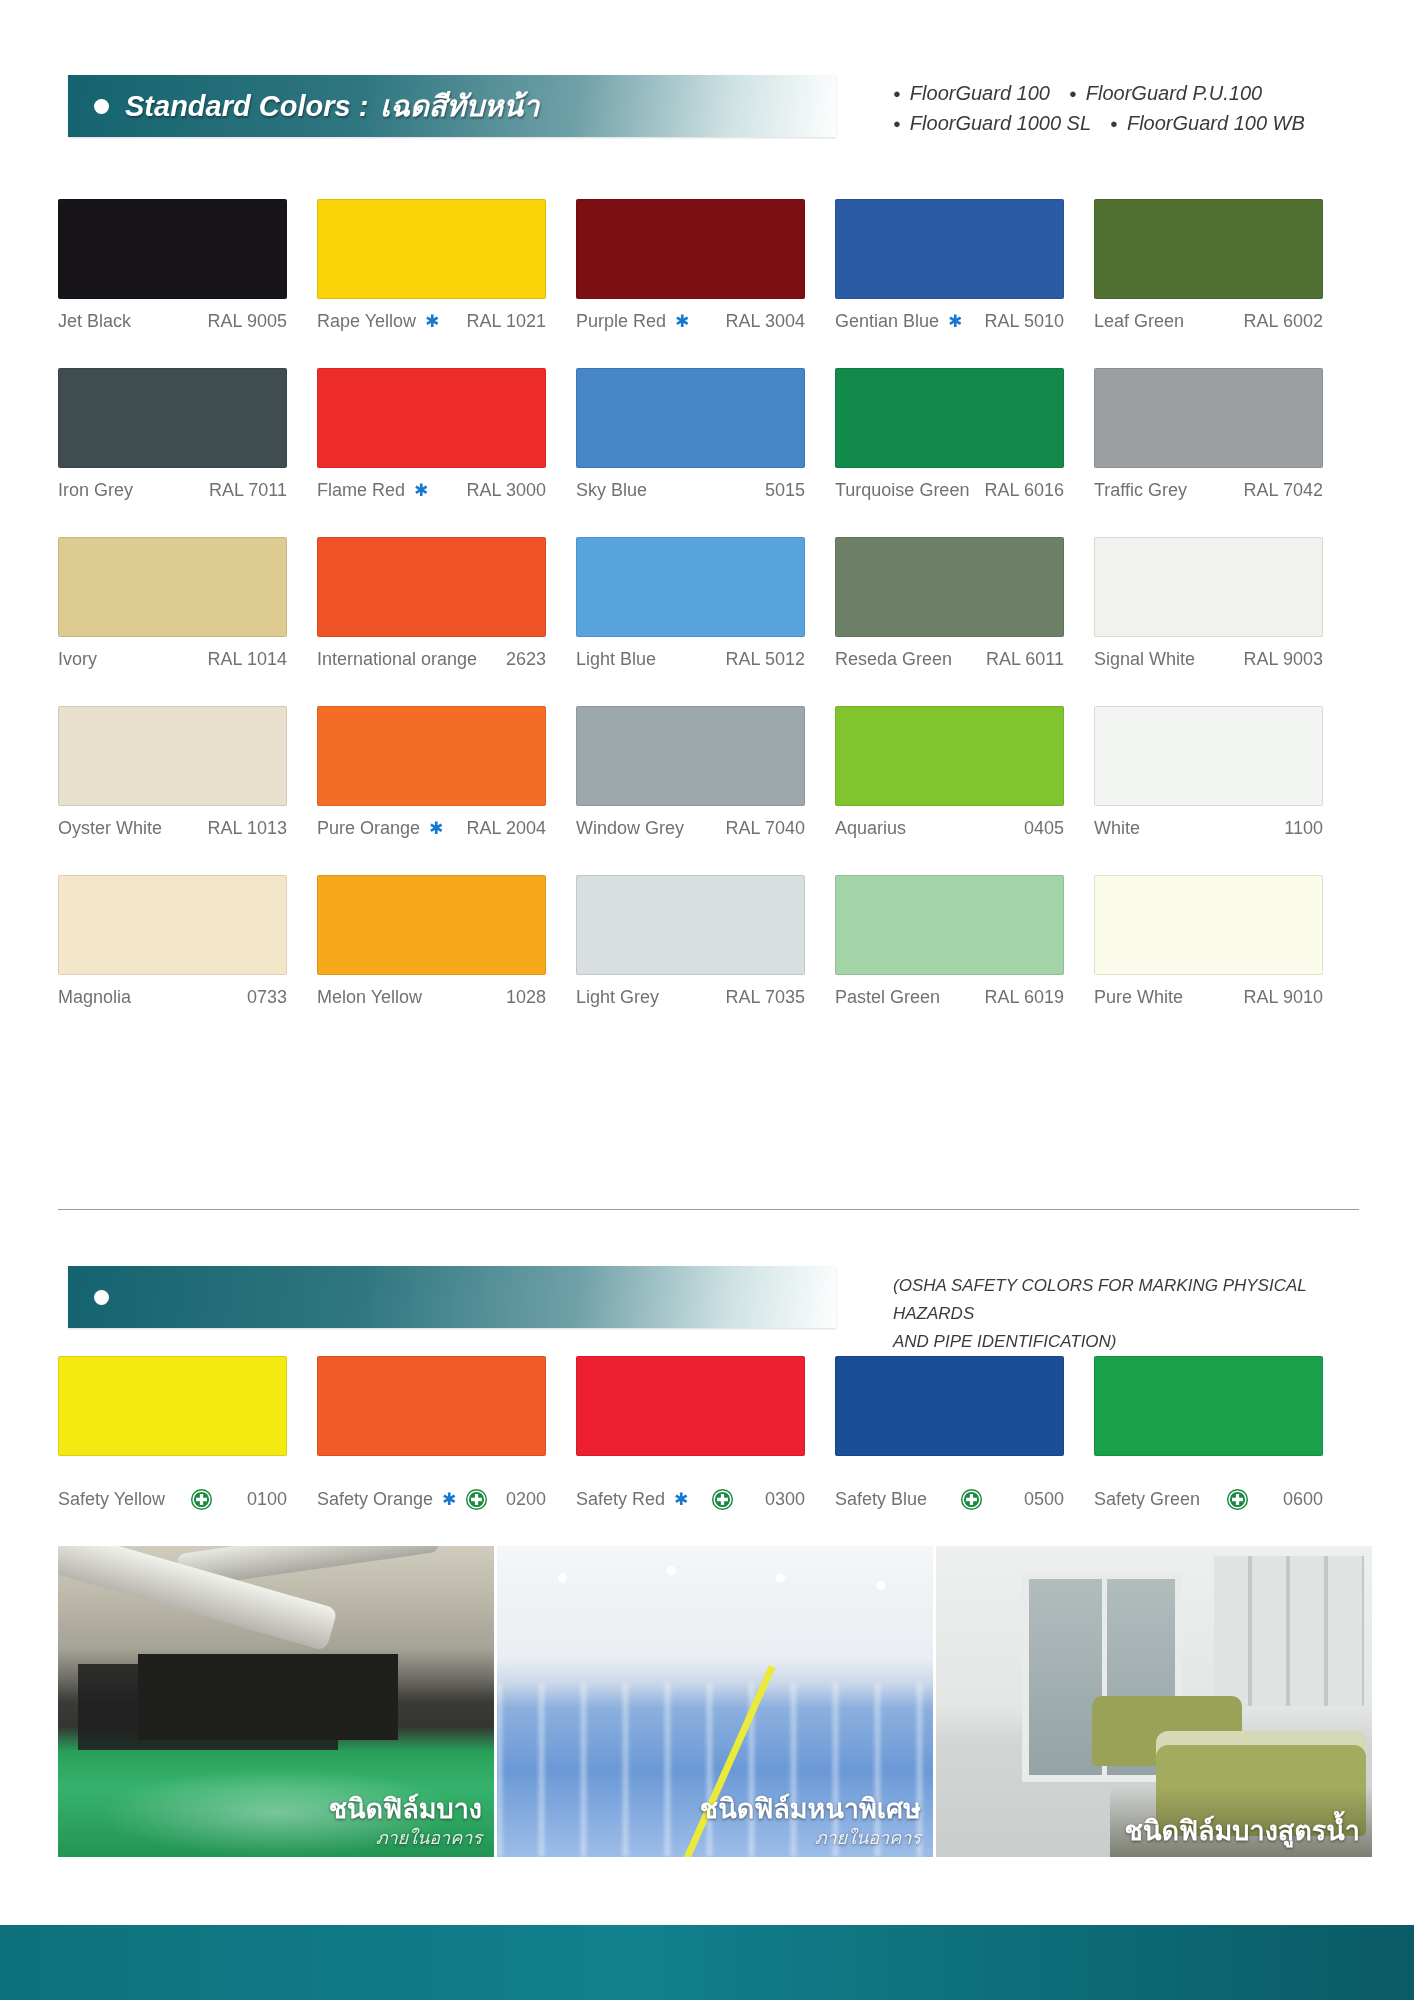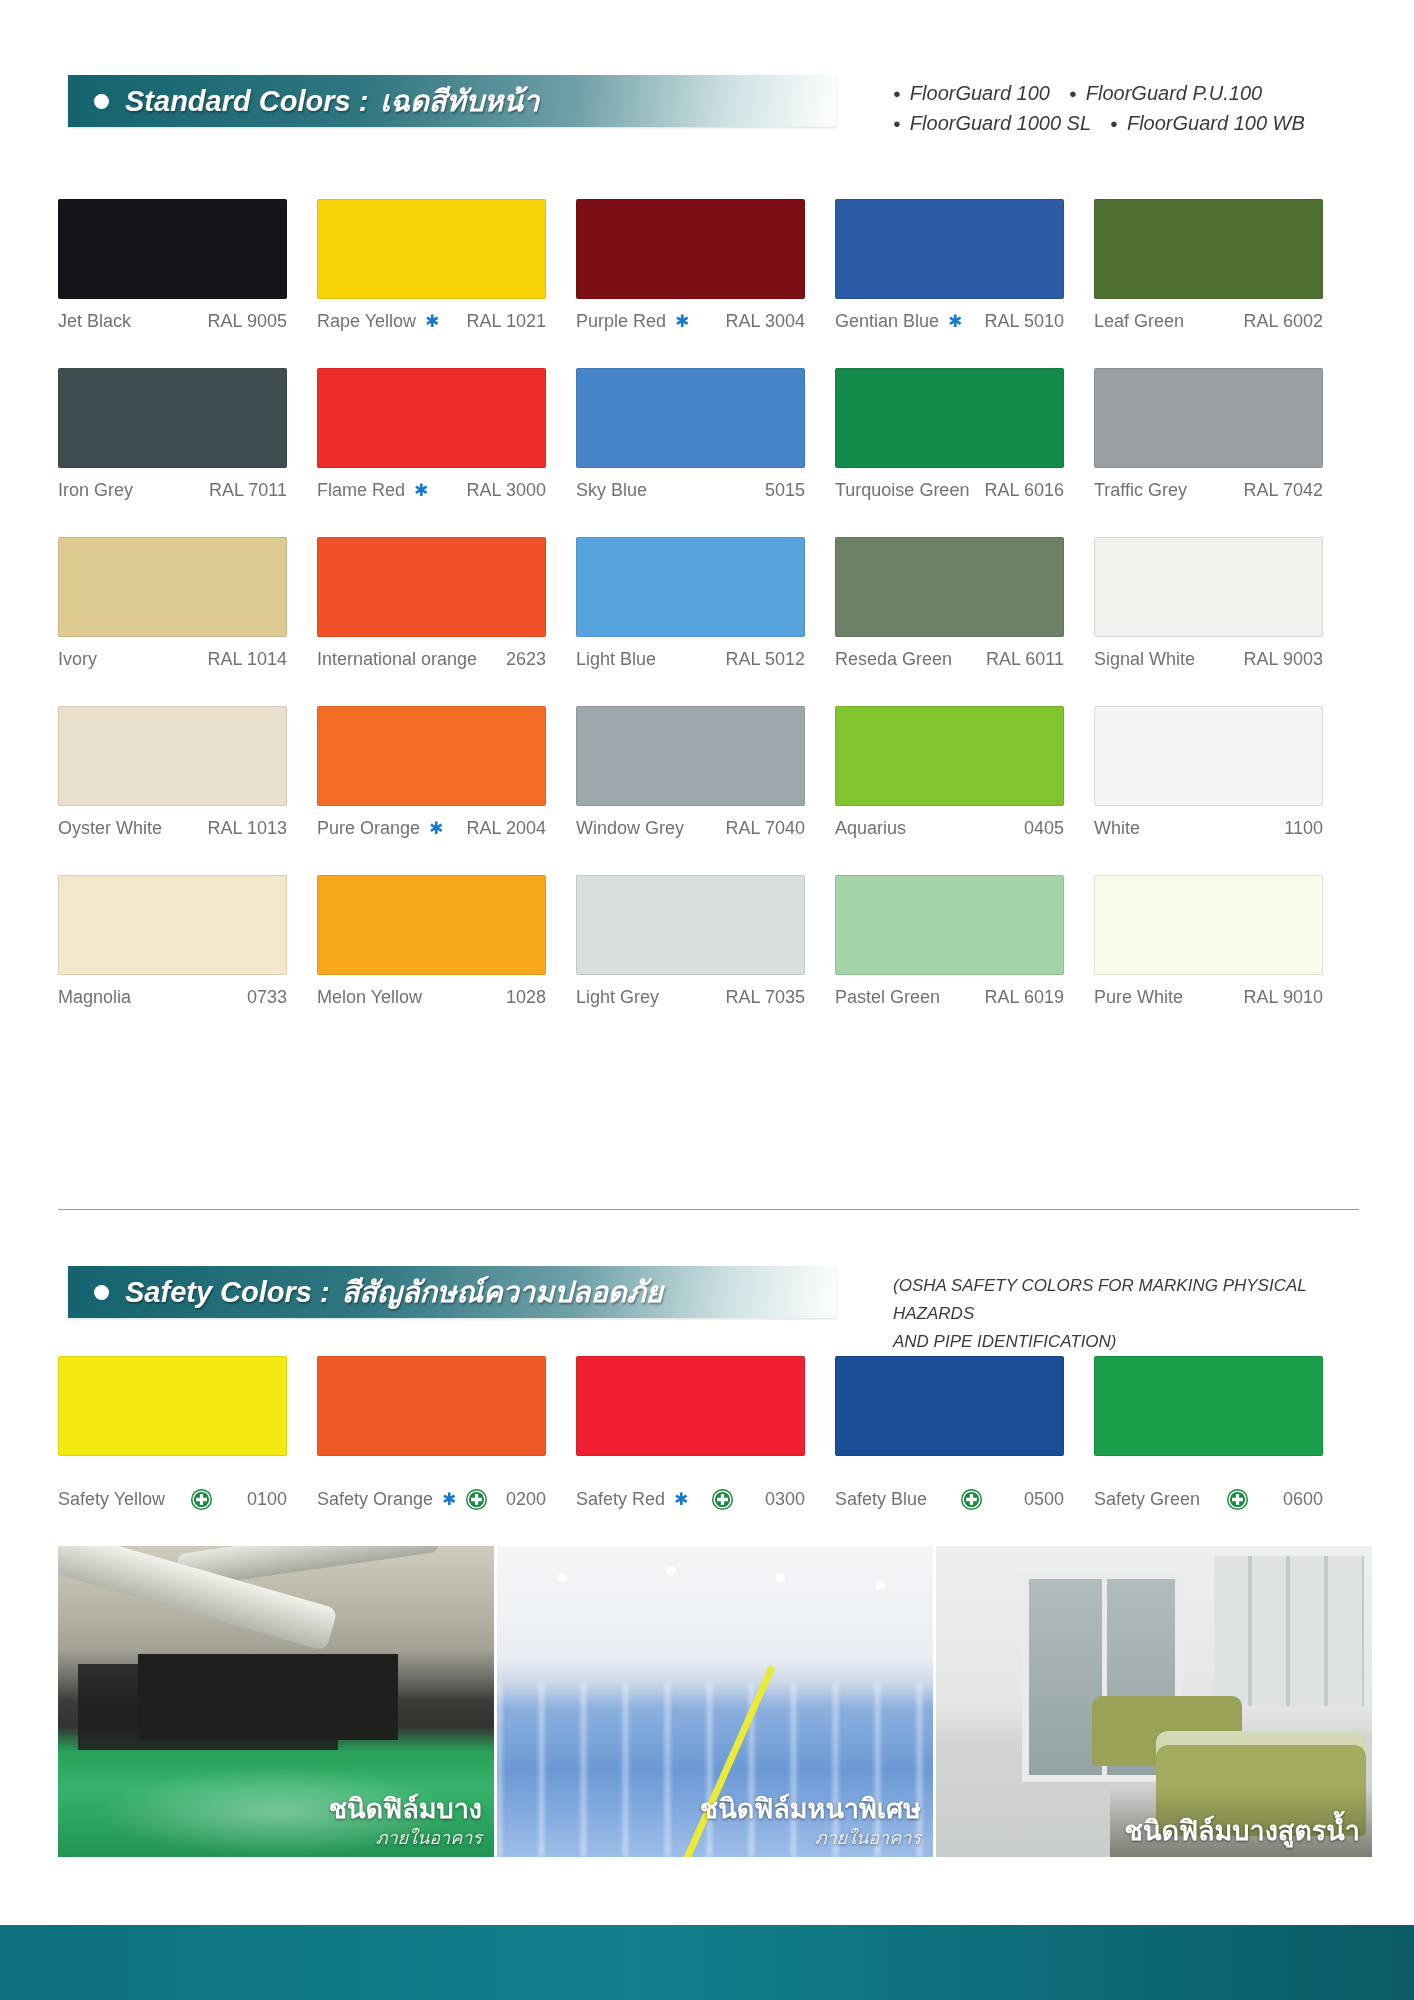"Standard Colors : เฉดสีทับหน้า" .hdr-bar { height: 52px -> 62px }
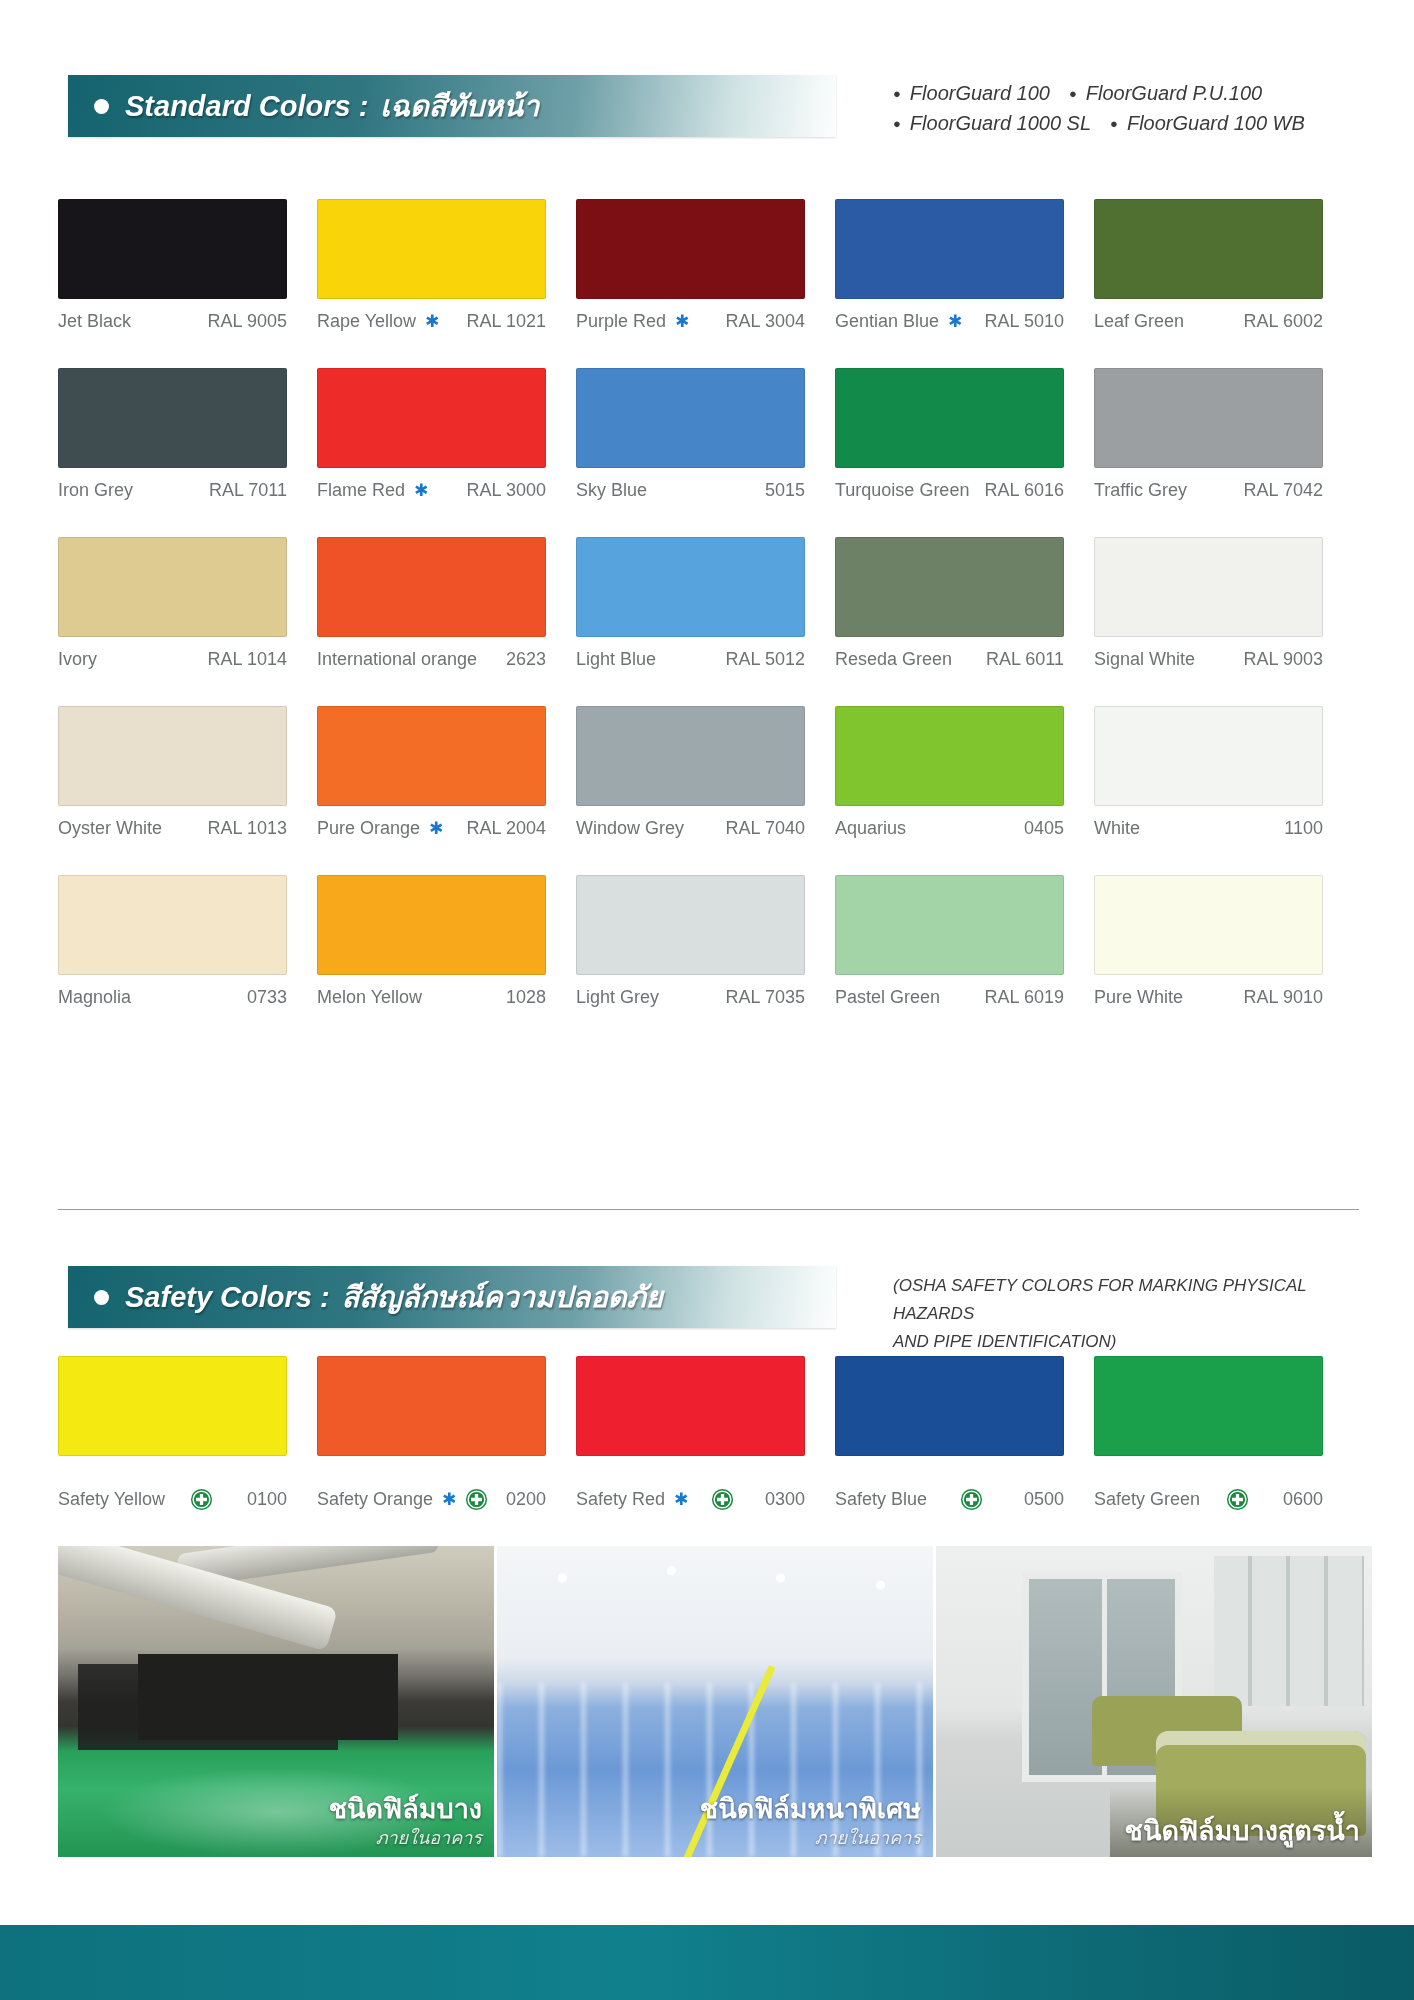"Safety Colors : สีสัญลักษณ์ความปลอดภัย" div.hdr-text { html: <div> <span>Safety Colors :</span><span>สีสัญลักษณ์ความปลอดภัย</span> </div> -> none }
